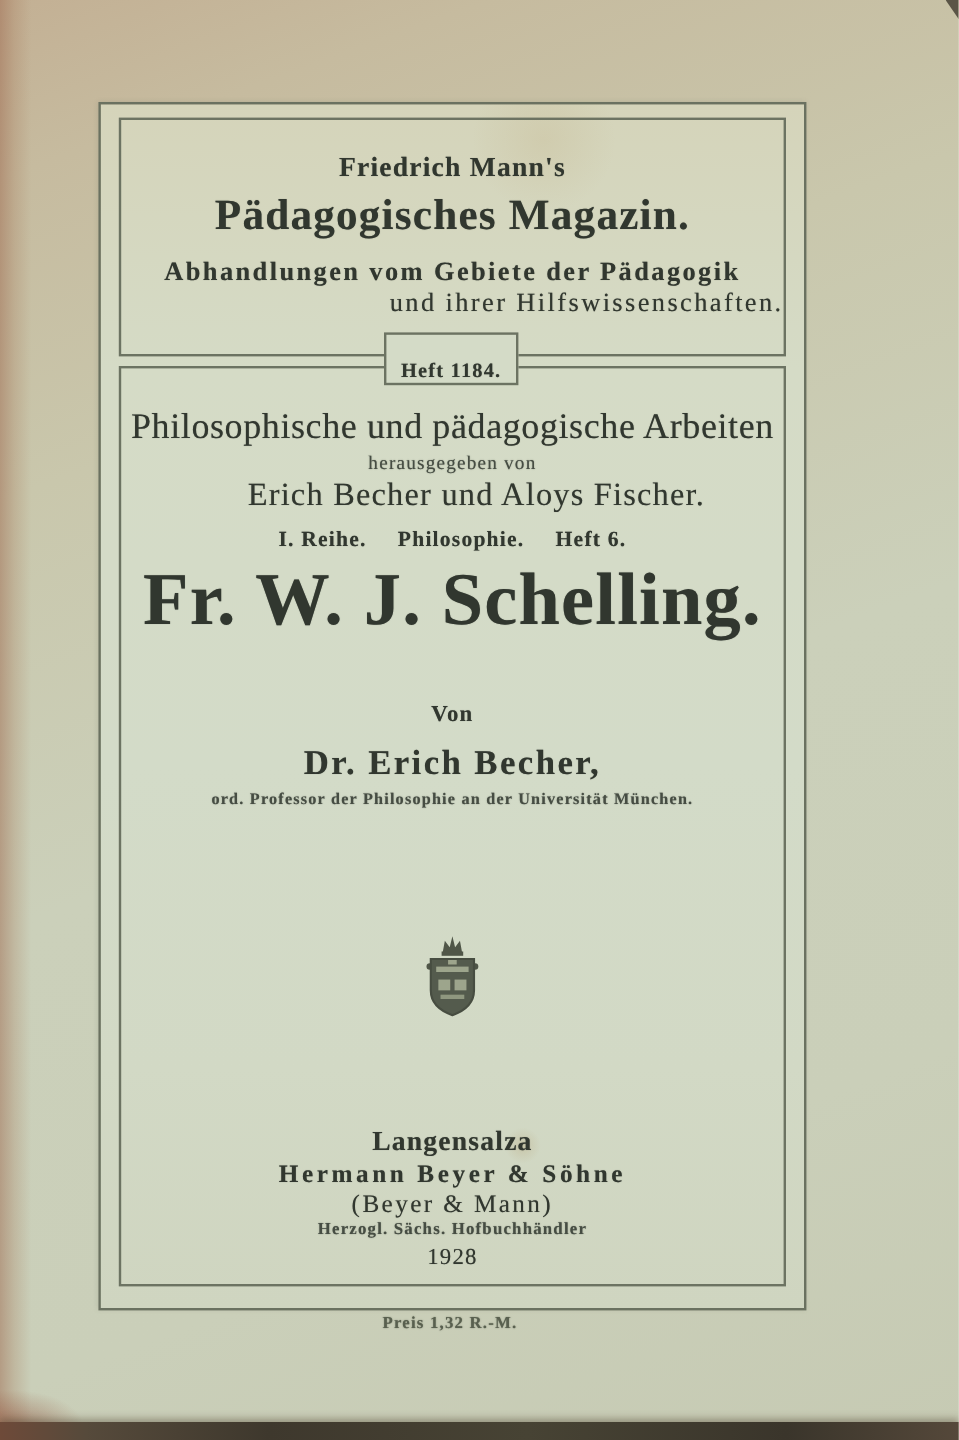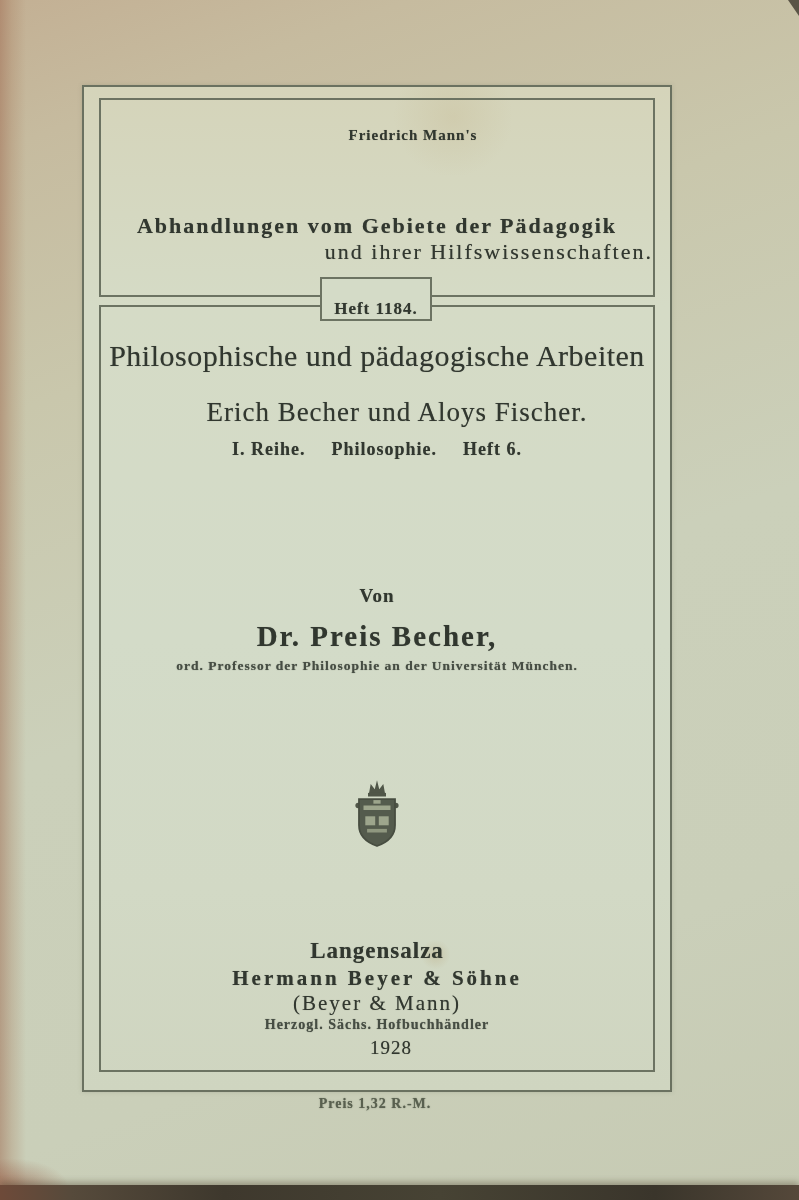"Friedrich Mann's" .masthead-pub { font-size: 15px -> 23px; padding-left: 36px -> none }
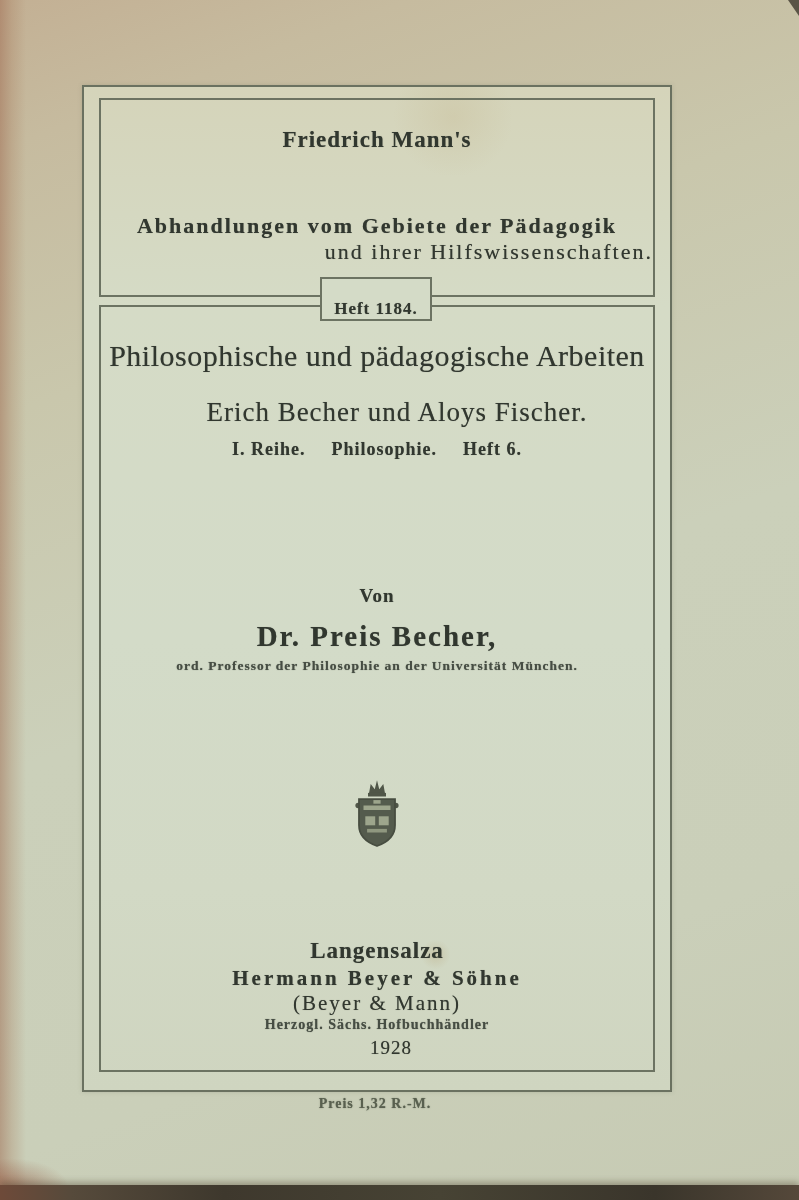"Pädagogisches Magazin." div.tcenter { html: none -> <div>Pädagogisches Magazin.</div> }
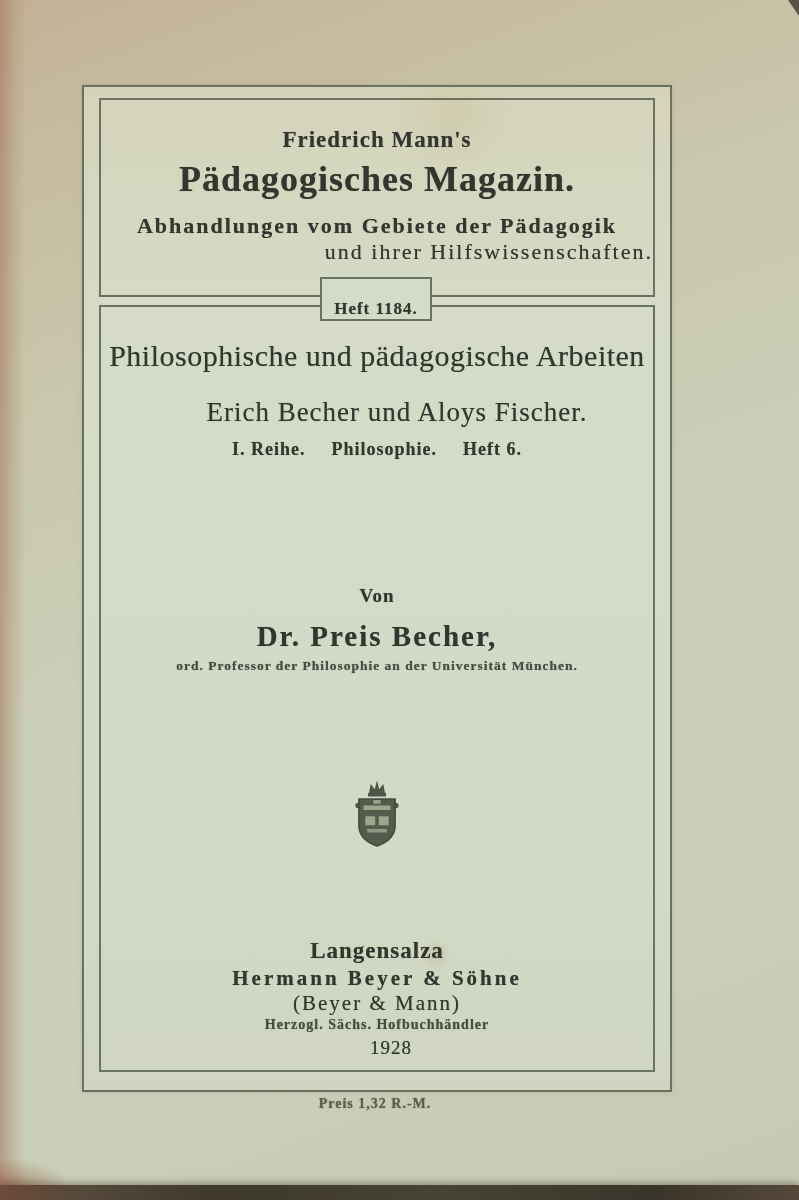"herausgegeben von" div.tcenter { html: none -> <div>herausgegeben von</div> }
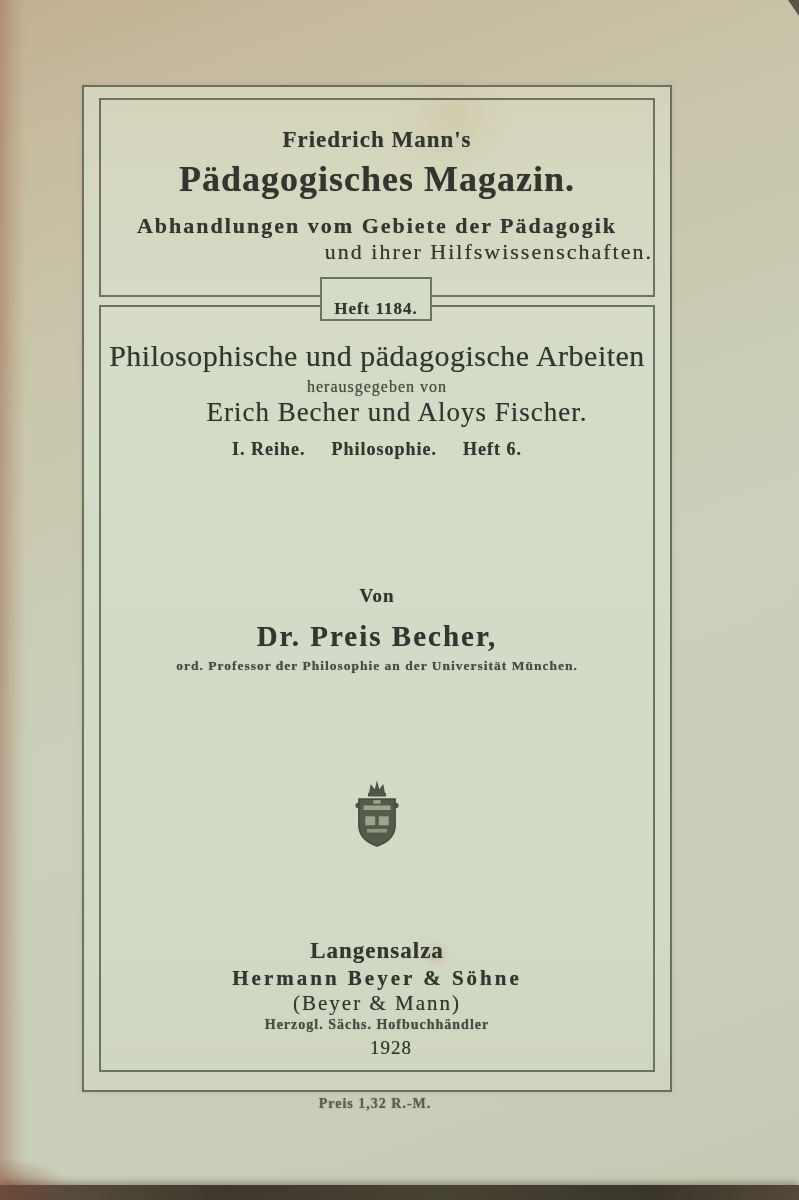"Fr. W. J. Schelling." div.tcenter { html: none -> <div>Fr. W. J. Schelling.</div> }
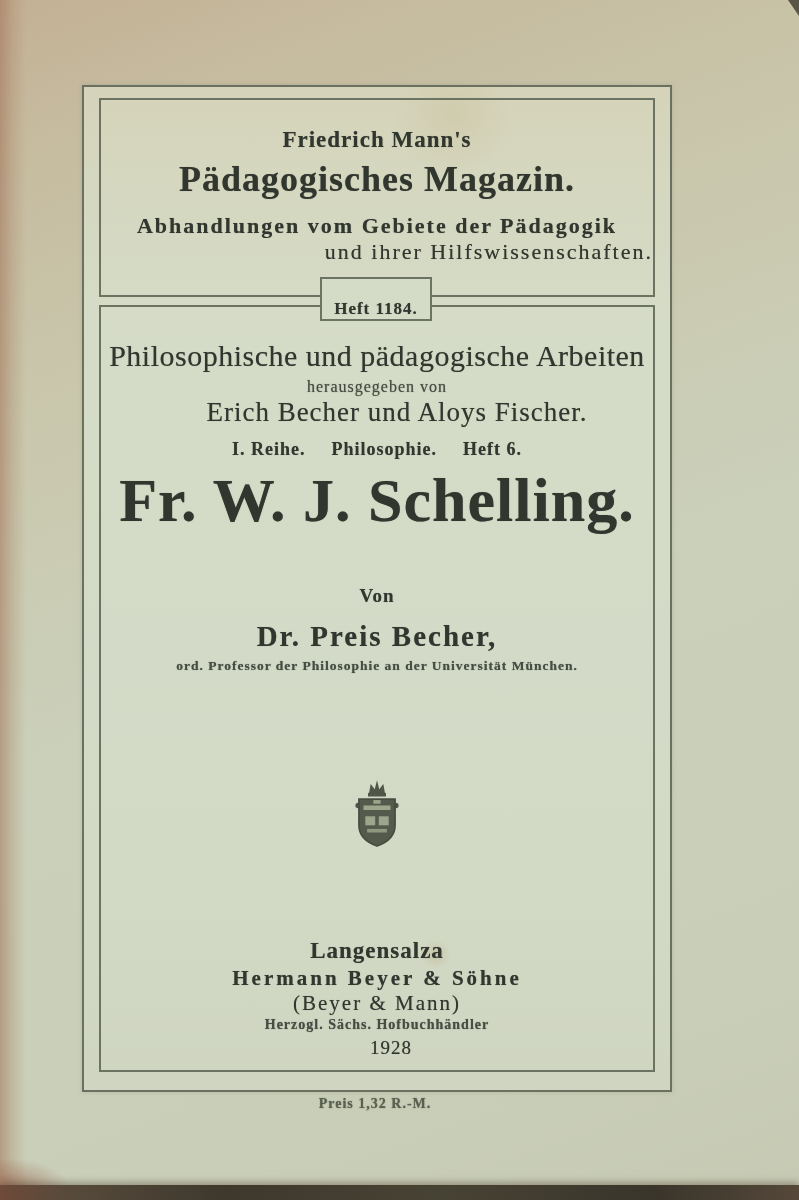"Dr. Preis Becher," div.tcenter { text: Preis -> Erich }
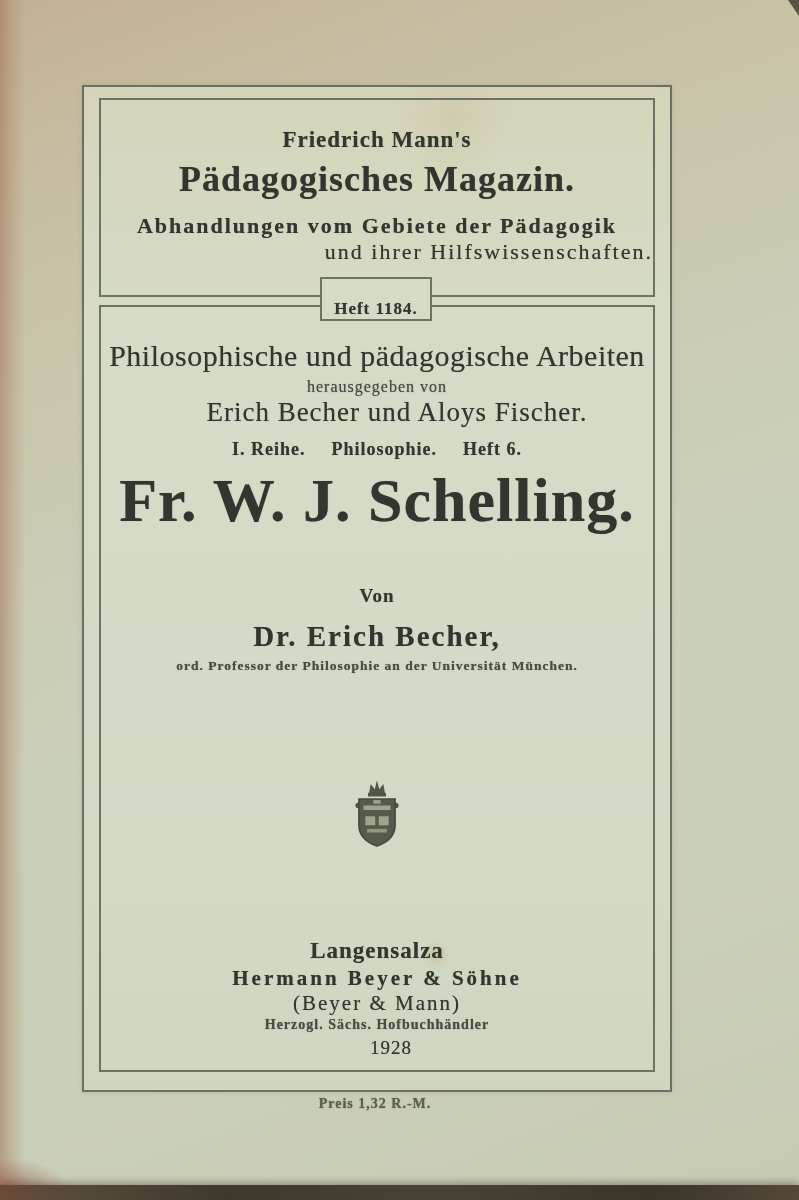"1928" .imprint-year { padding-left: 14px -> none }
